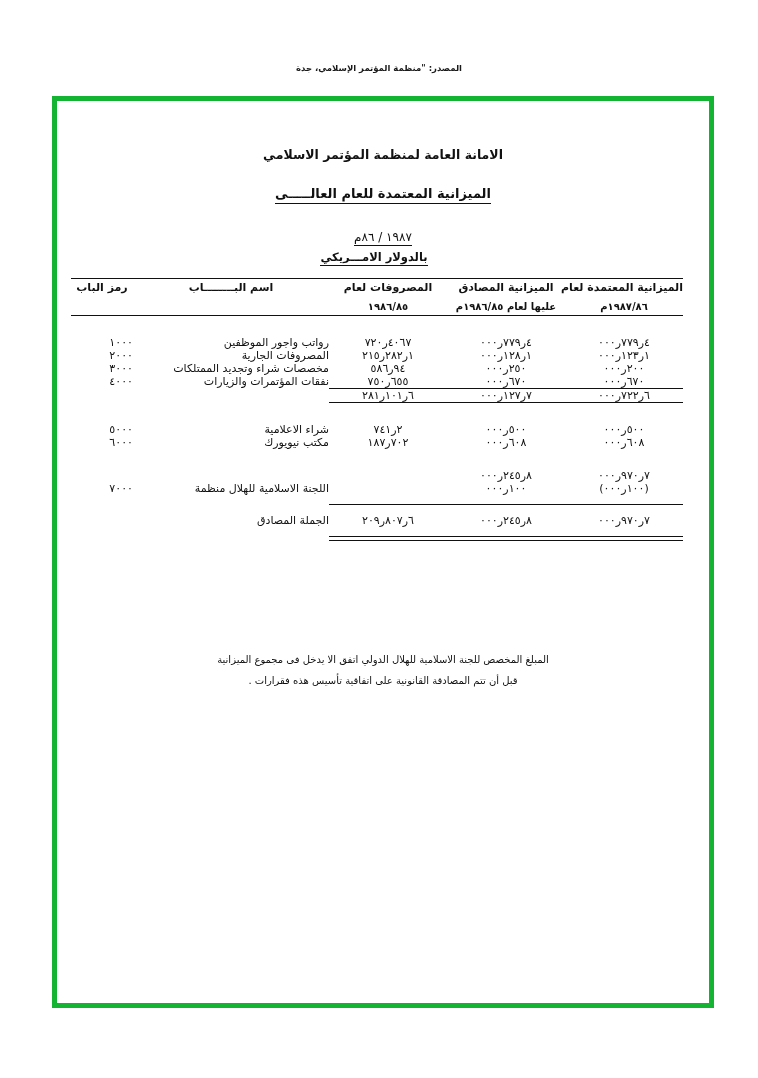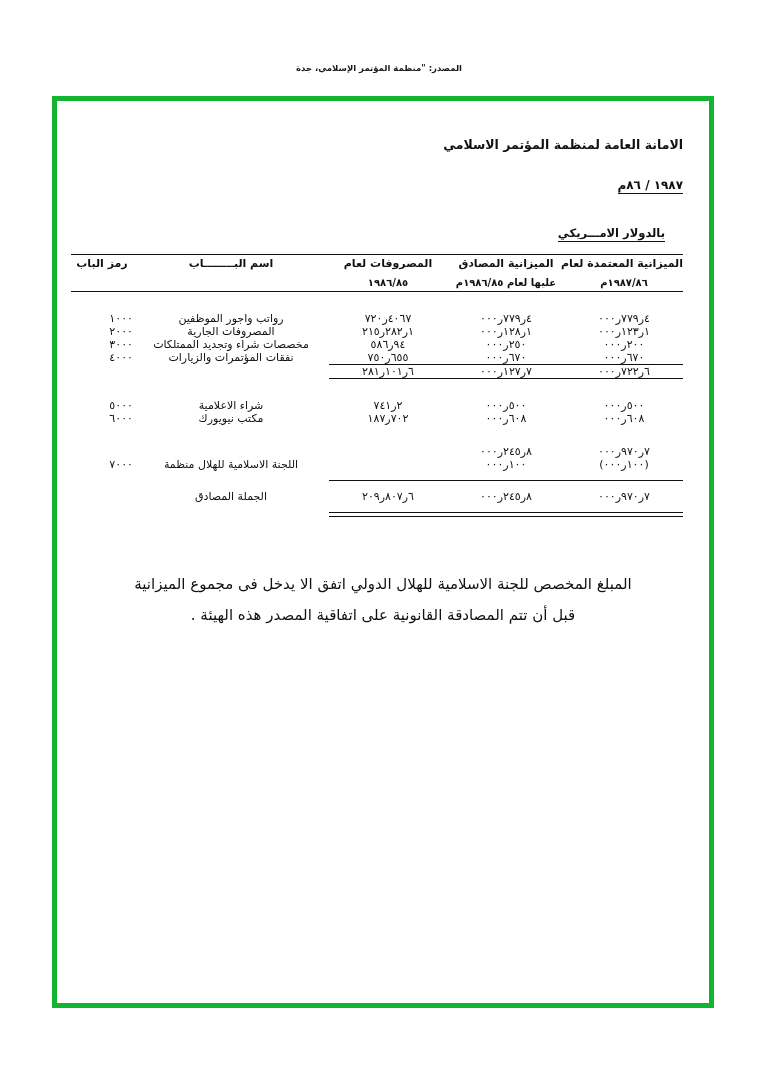"الامانة العامة لمنظمة المؤتمر الاسلامي" .title-block { margin-top: 18px -> 28px; text-align: none -> center }
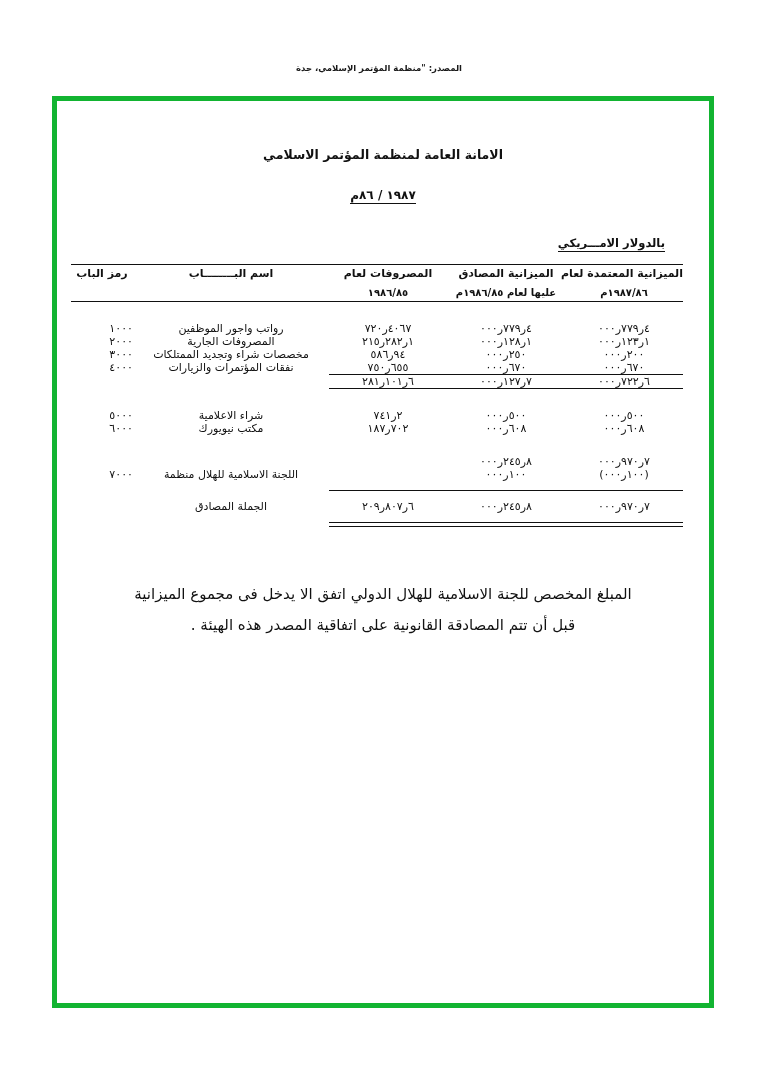"الميزانية المعتمدة للعام العالـــــى" div { html: none -> <div><span>الميزانية المعتمدة للعام العالـــــى</span></div> }
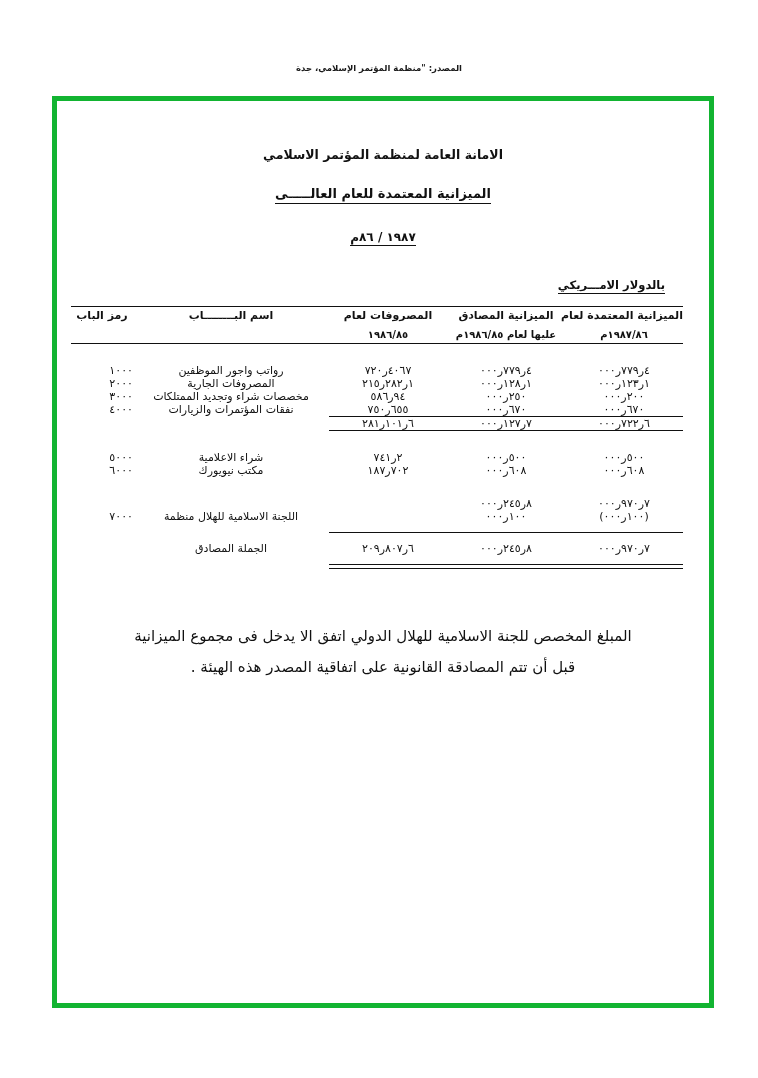"١٩٨٧ / ٨٦م" .title-3 { font-weight: bold -> normal }
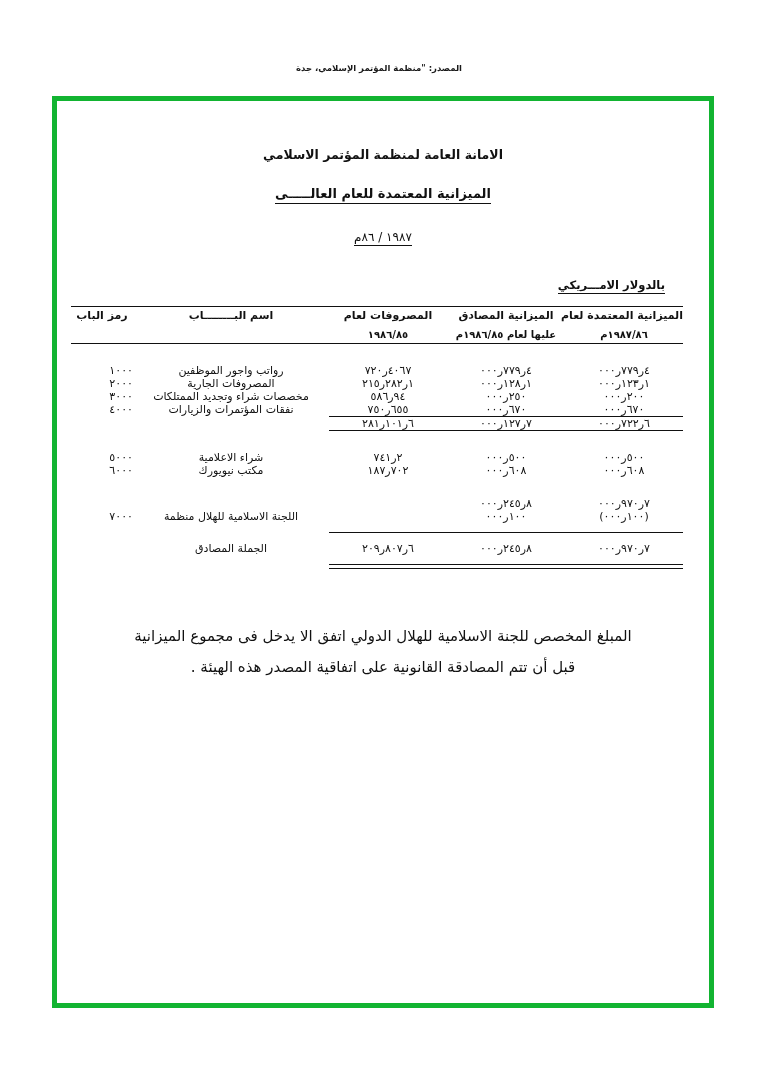"بالدولار الامـــريكي" .currency-note { margin-top: 32px -> 4px; text-align: right -> center }
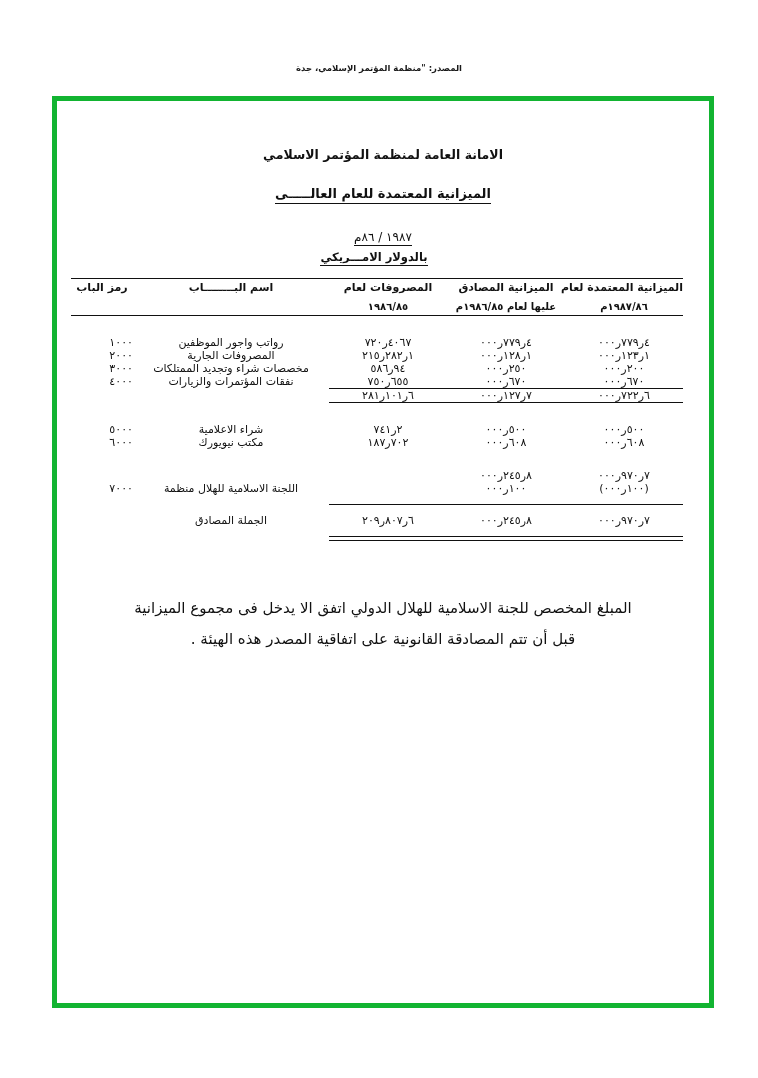"رواتب واجور الموظفين" td.col-name { text-align: center -> right }
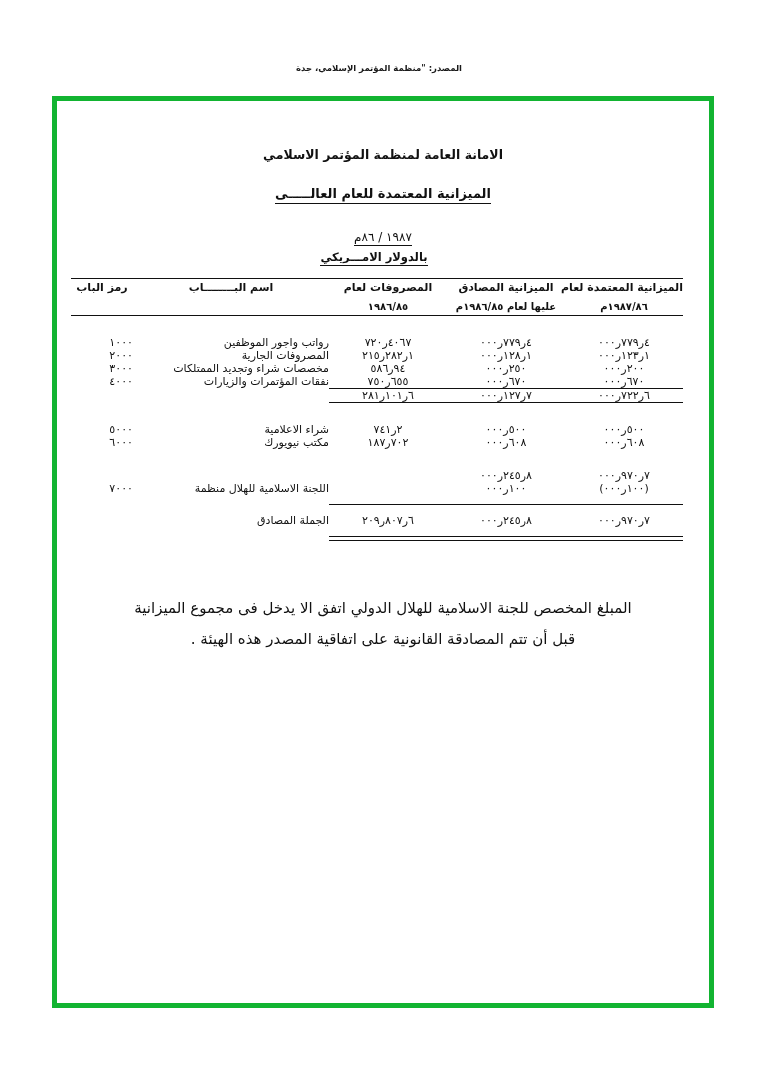"المبلغ المخصص للجنة الاسلامية للهلال" .footnote { font-size: 15px -> 10px; margin-top: 52px -> 108px }
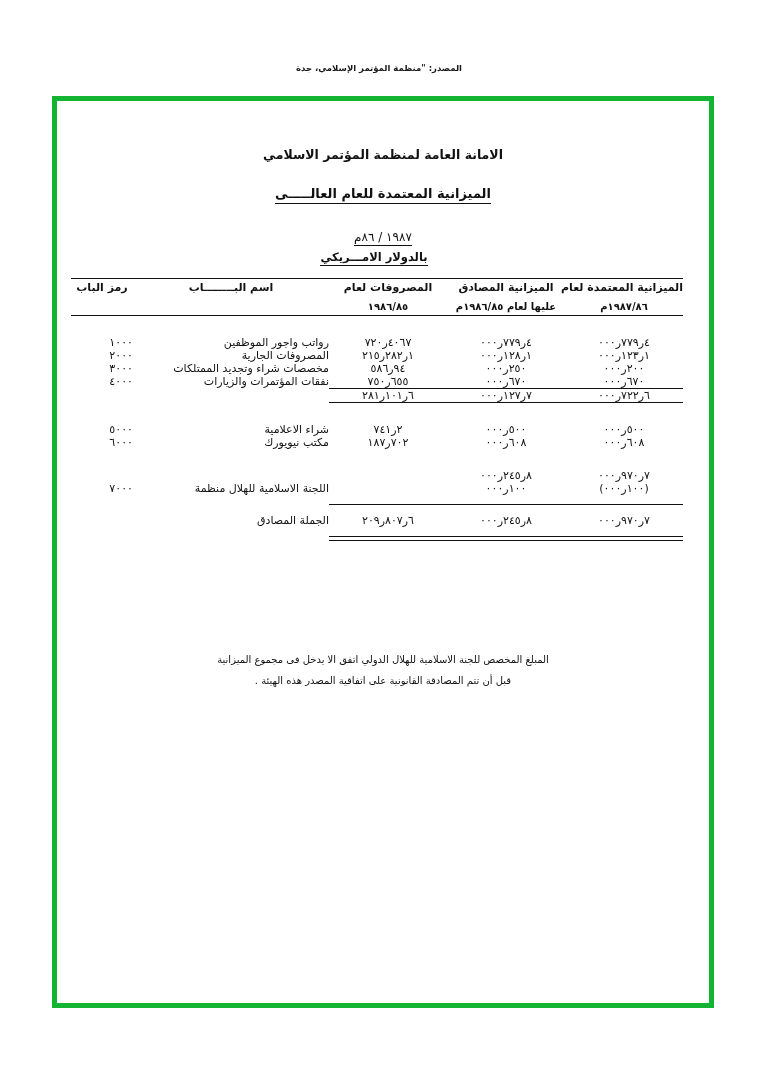"قبل أن تتم المصادقة القانونية" div { text: المصدر هذه الهيئة -> تأسيس هذه فقرارات }
